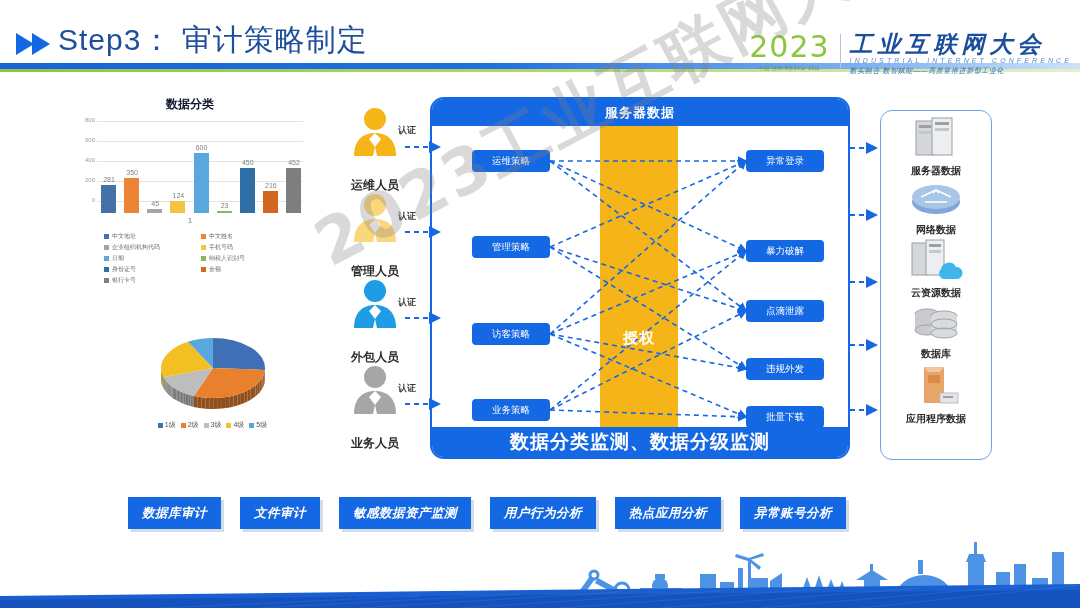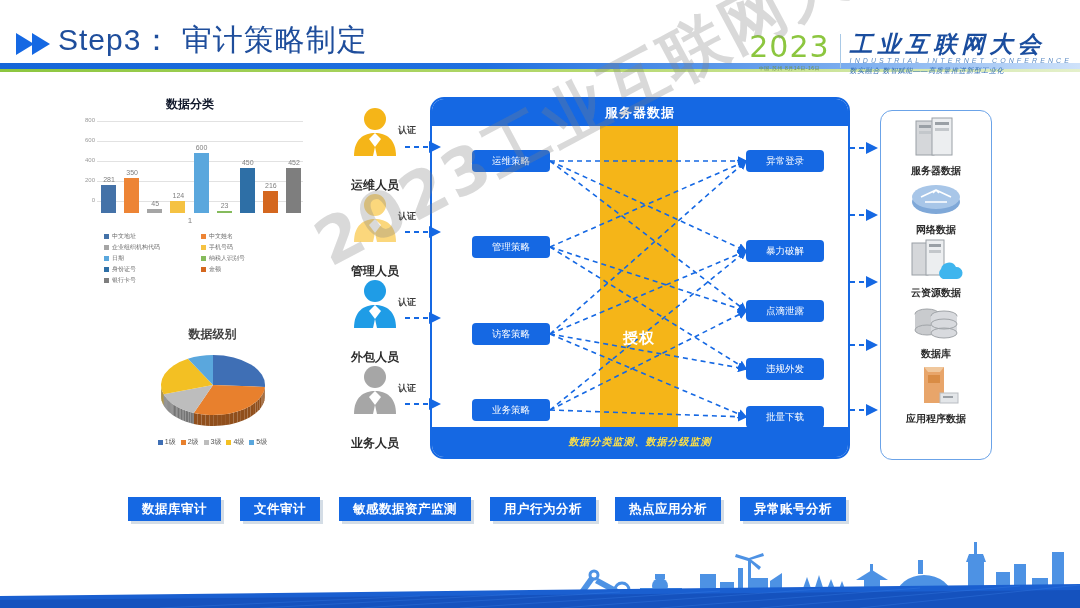"数据级别" div.pie-title { html: <div>数据级别</div> -> none }
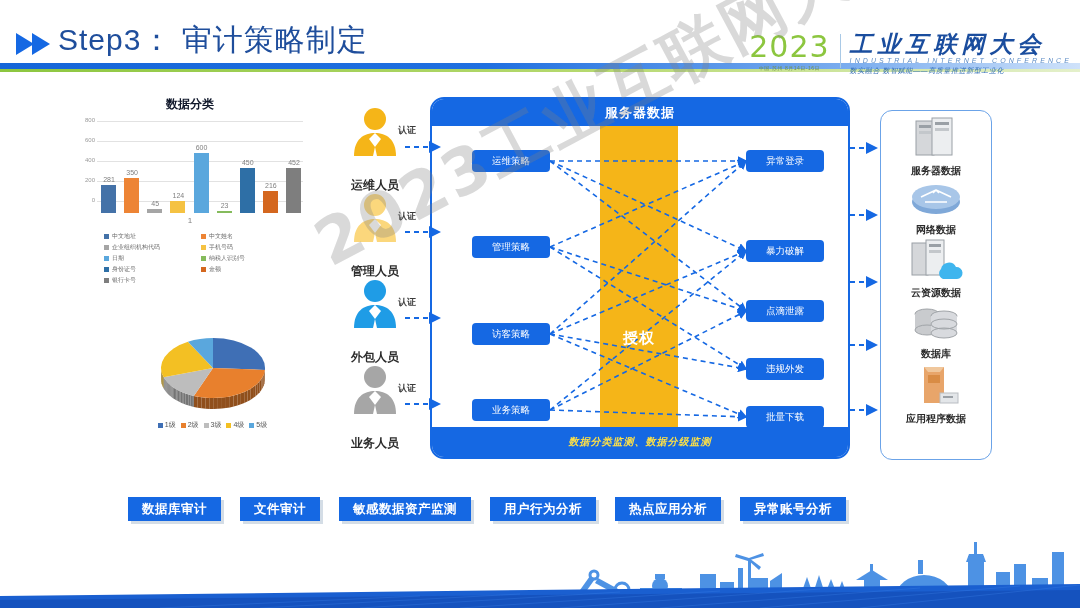"数据分类监测、数据分级监测" .panel-foot { color: #fde047 -> #ffffff; font-size: 10px -> 19px; font-style: italic -> none }
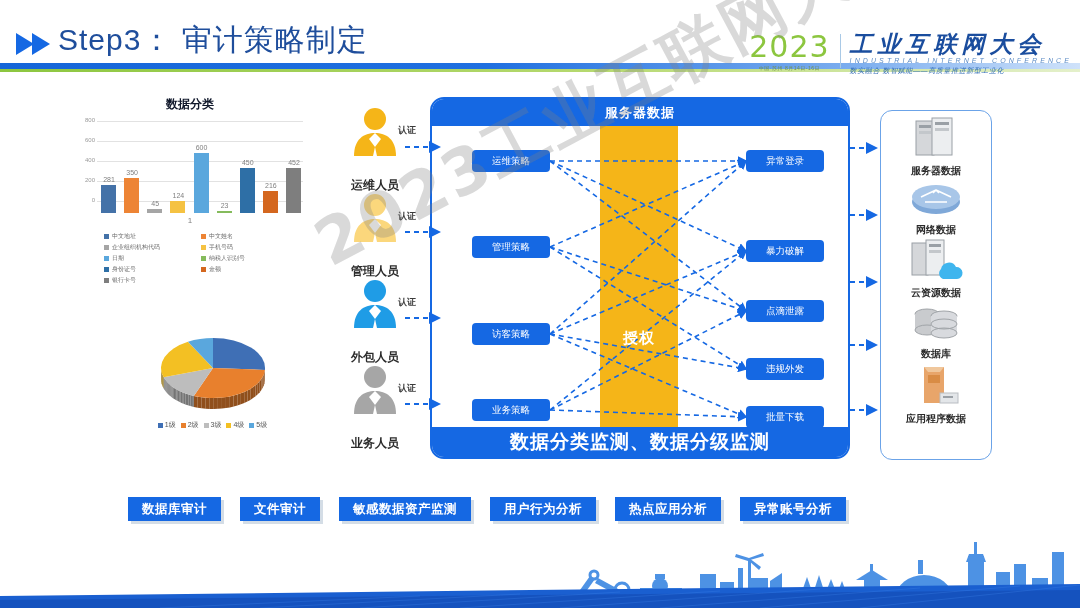"数据库审计" .btn { font-style: none -> italic; padding: 8px 14px -> 16px 14px }
